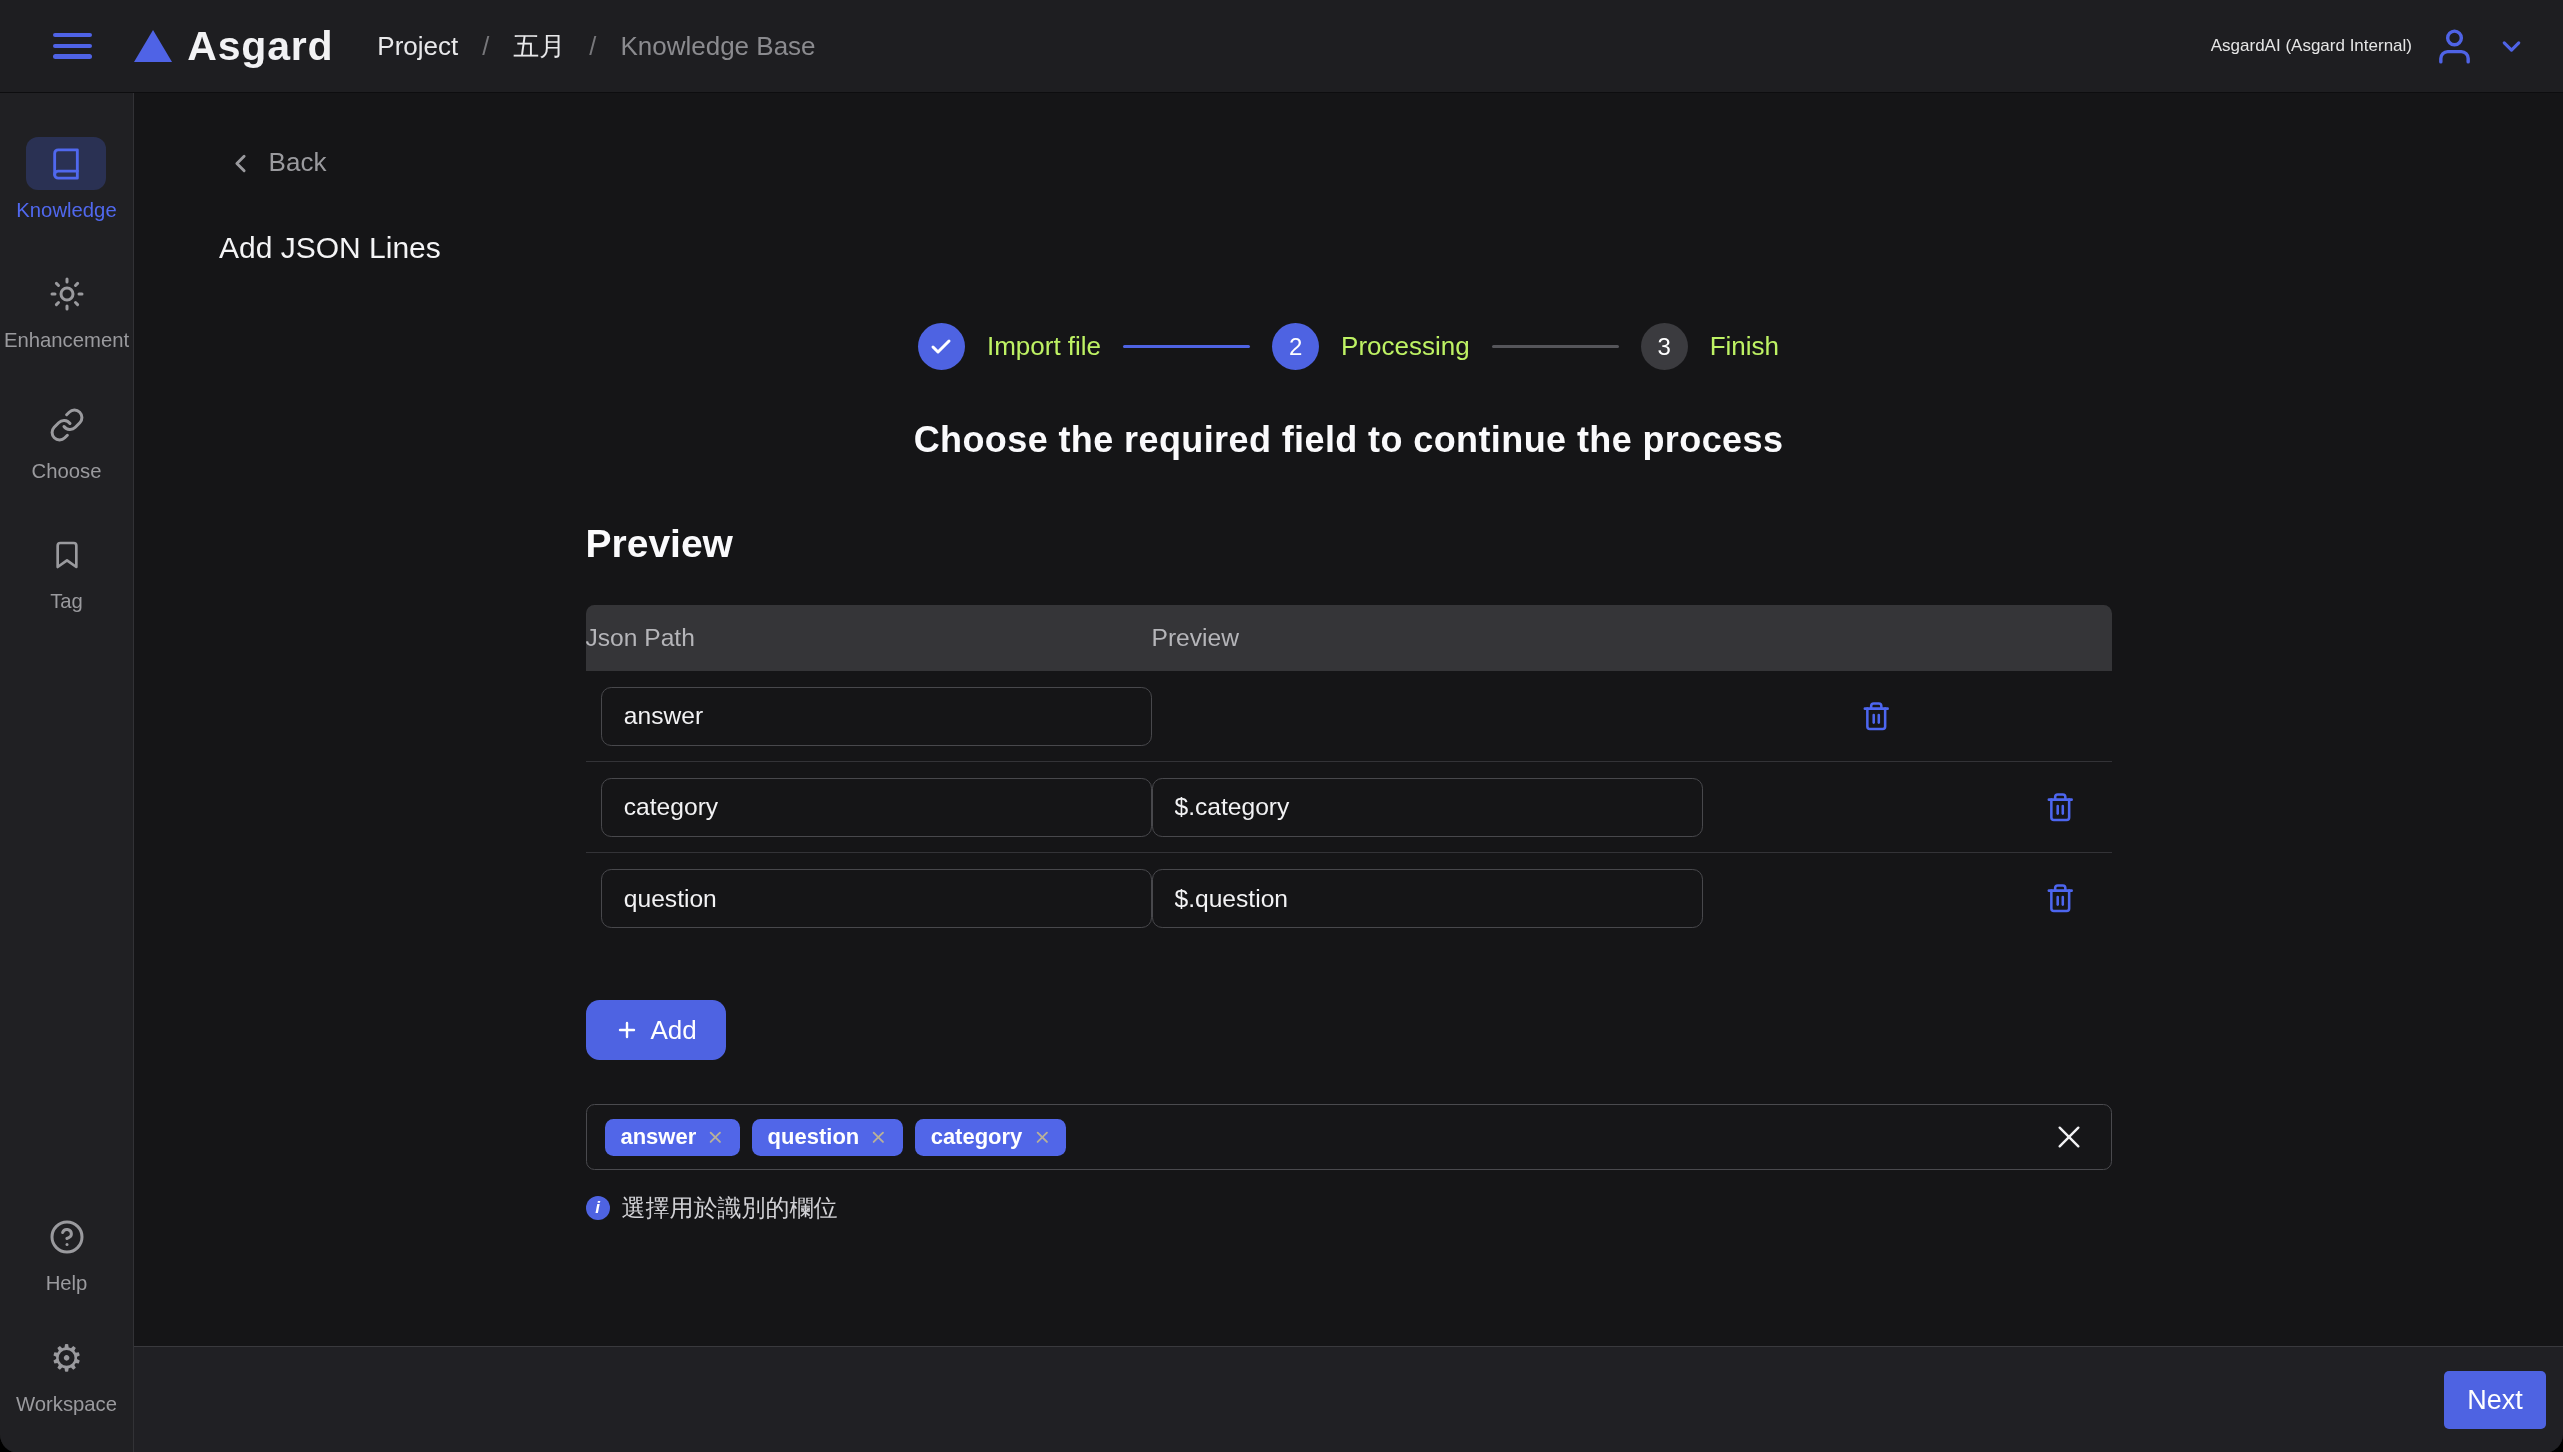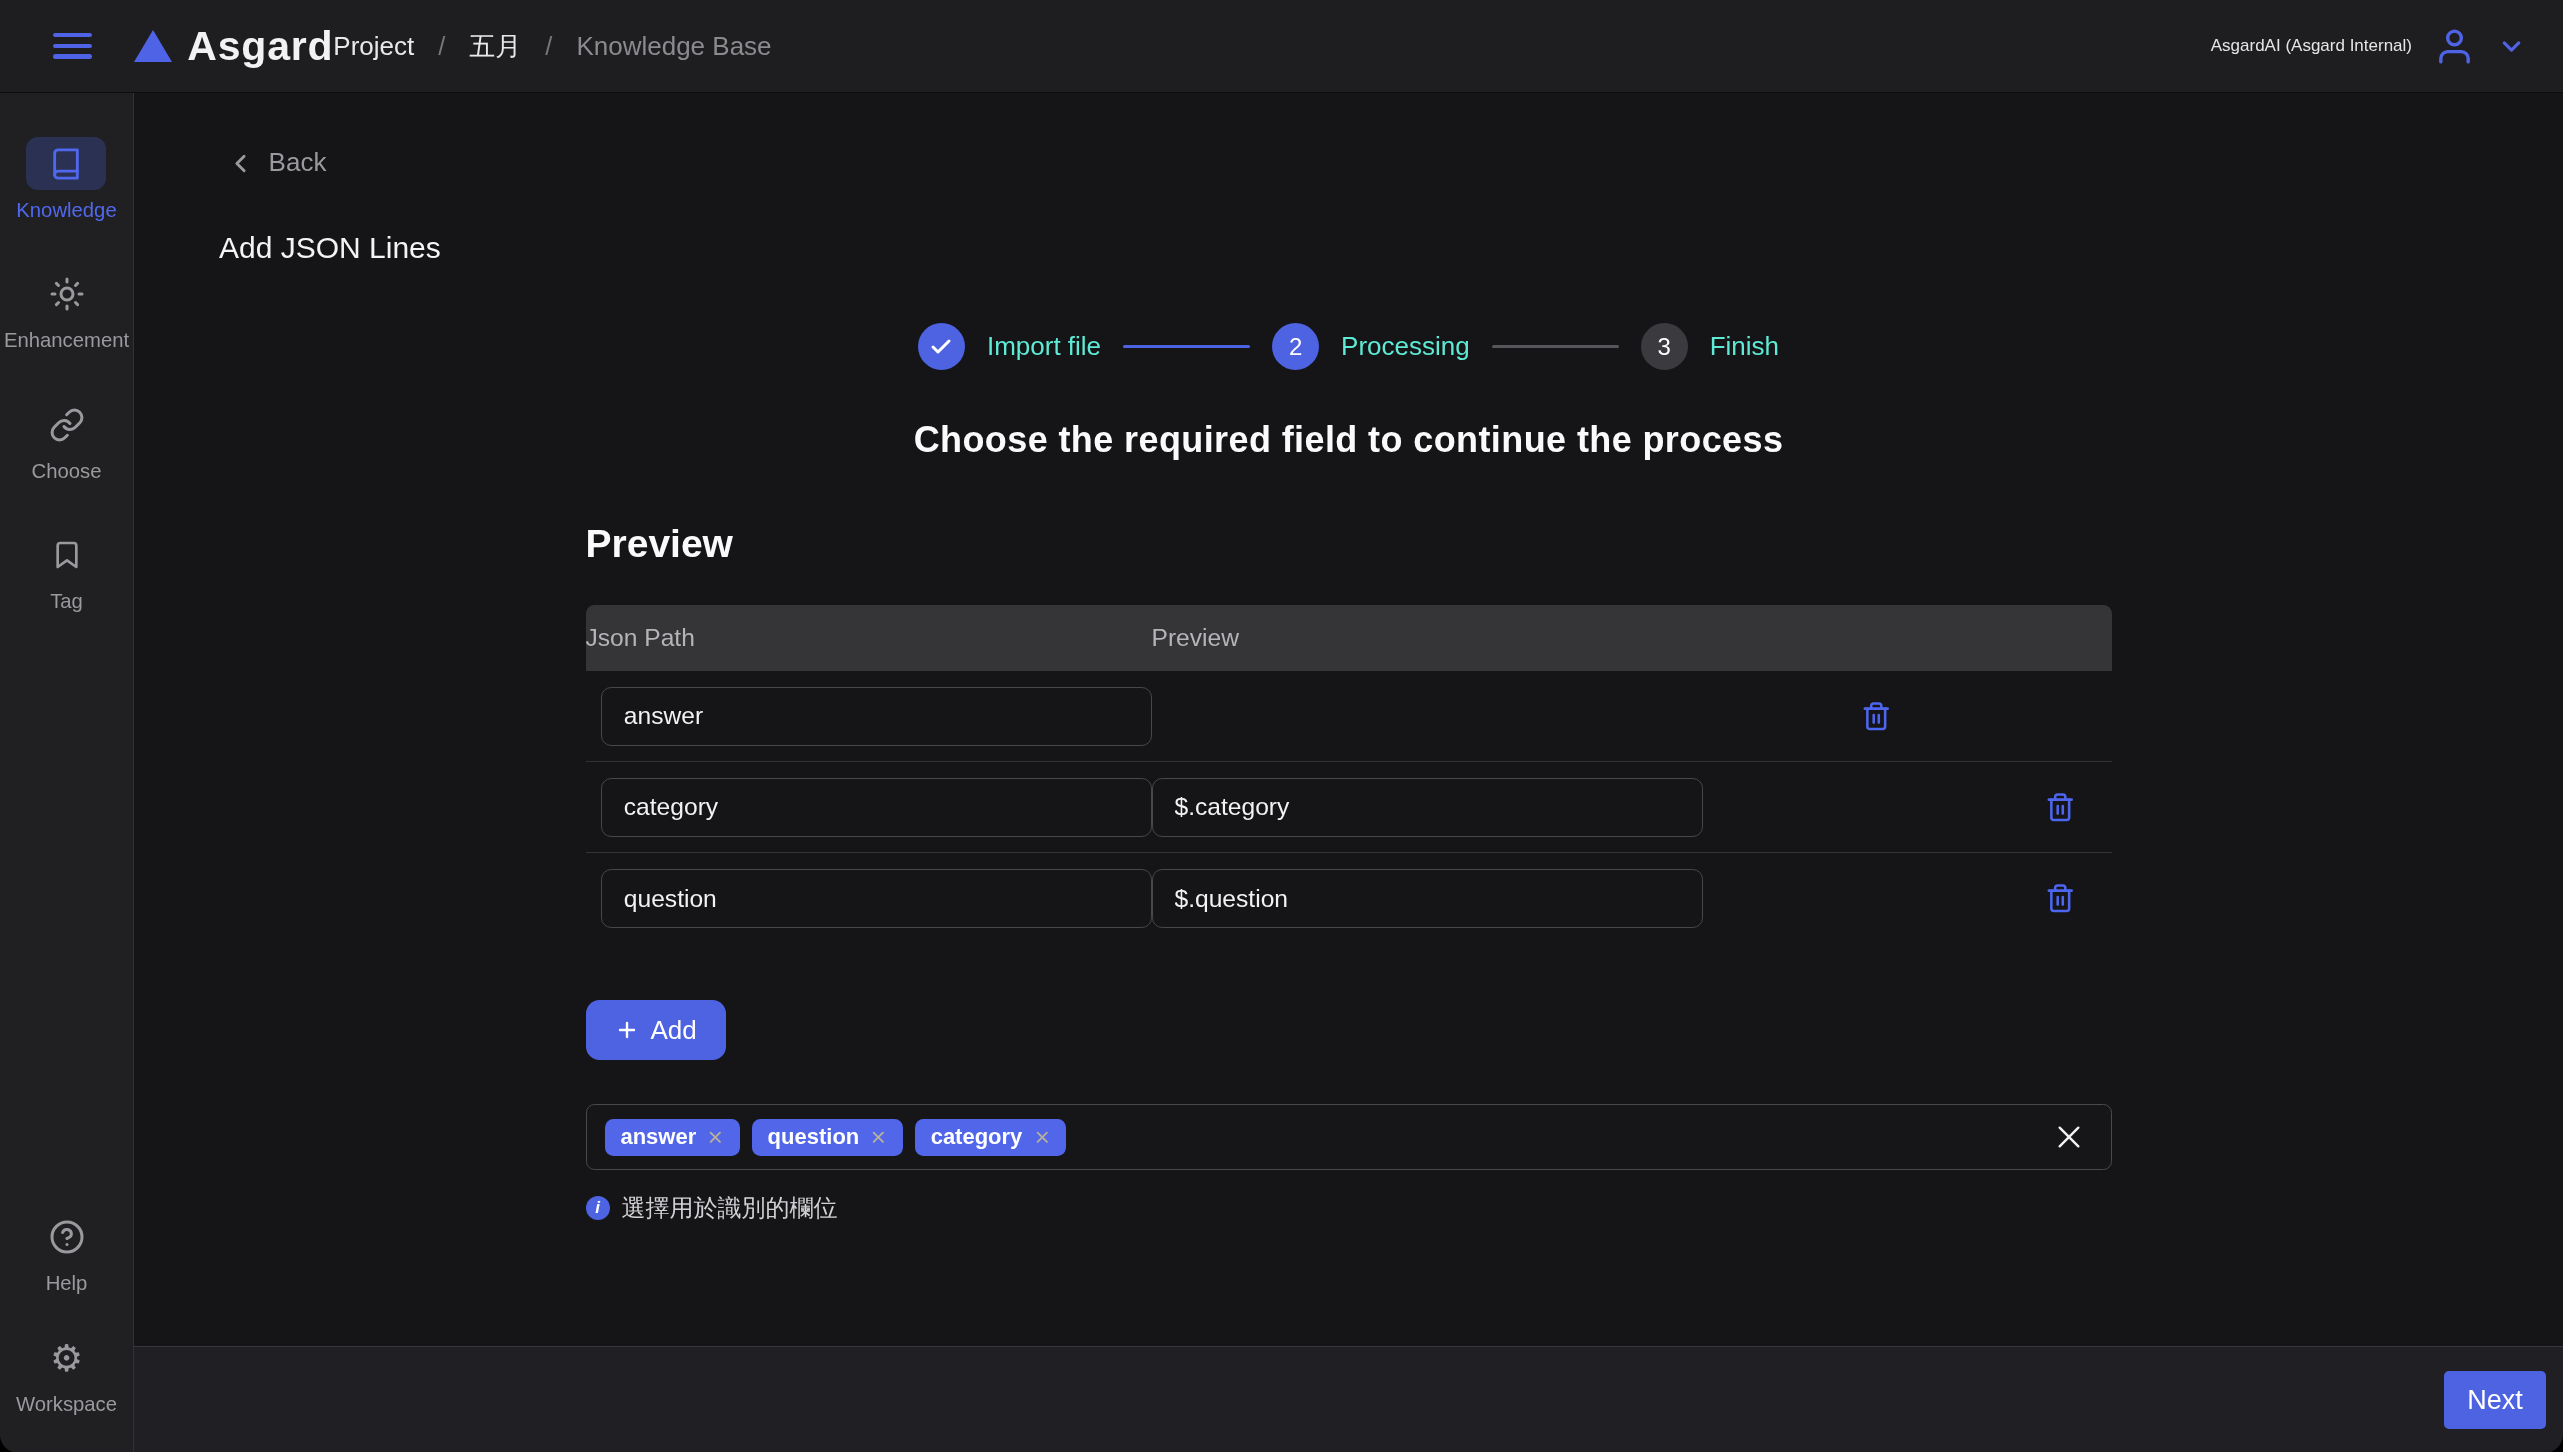"Asgard" .brand { margin-right: none -> 44px }
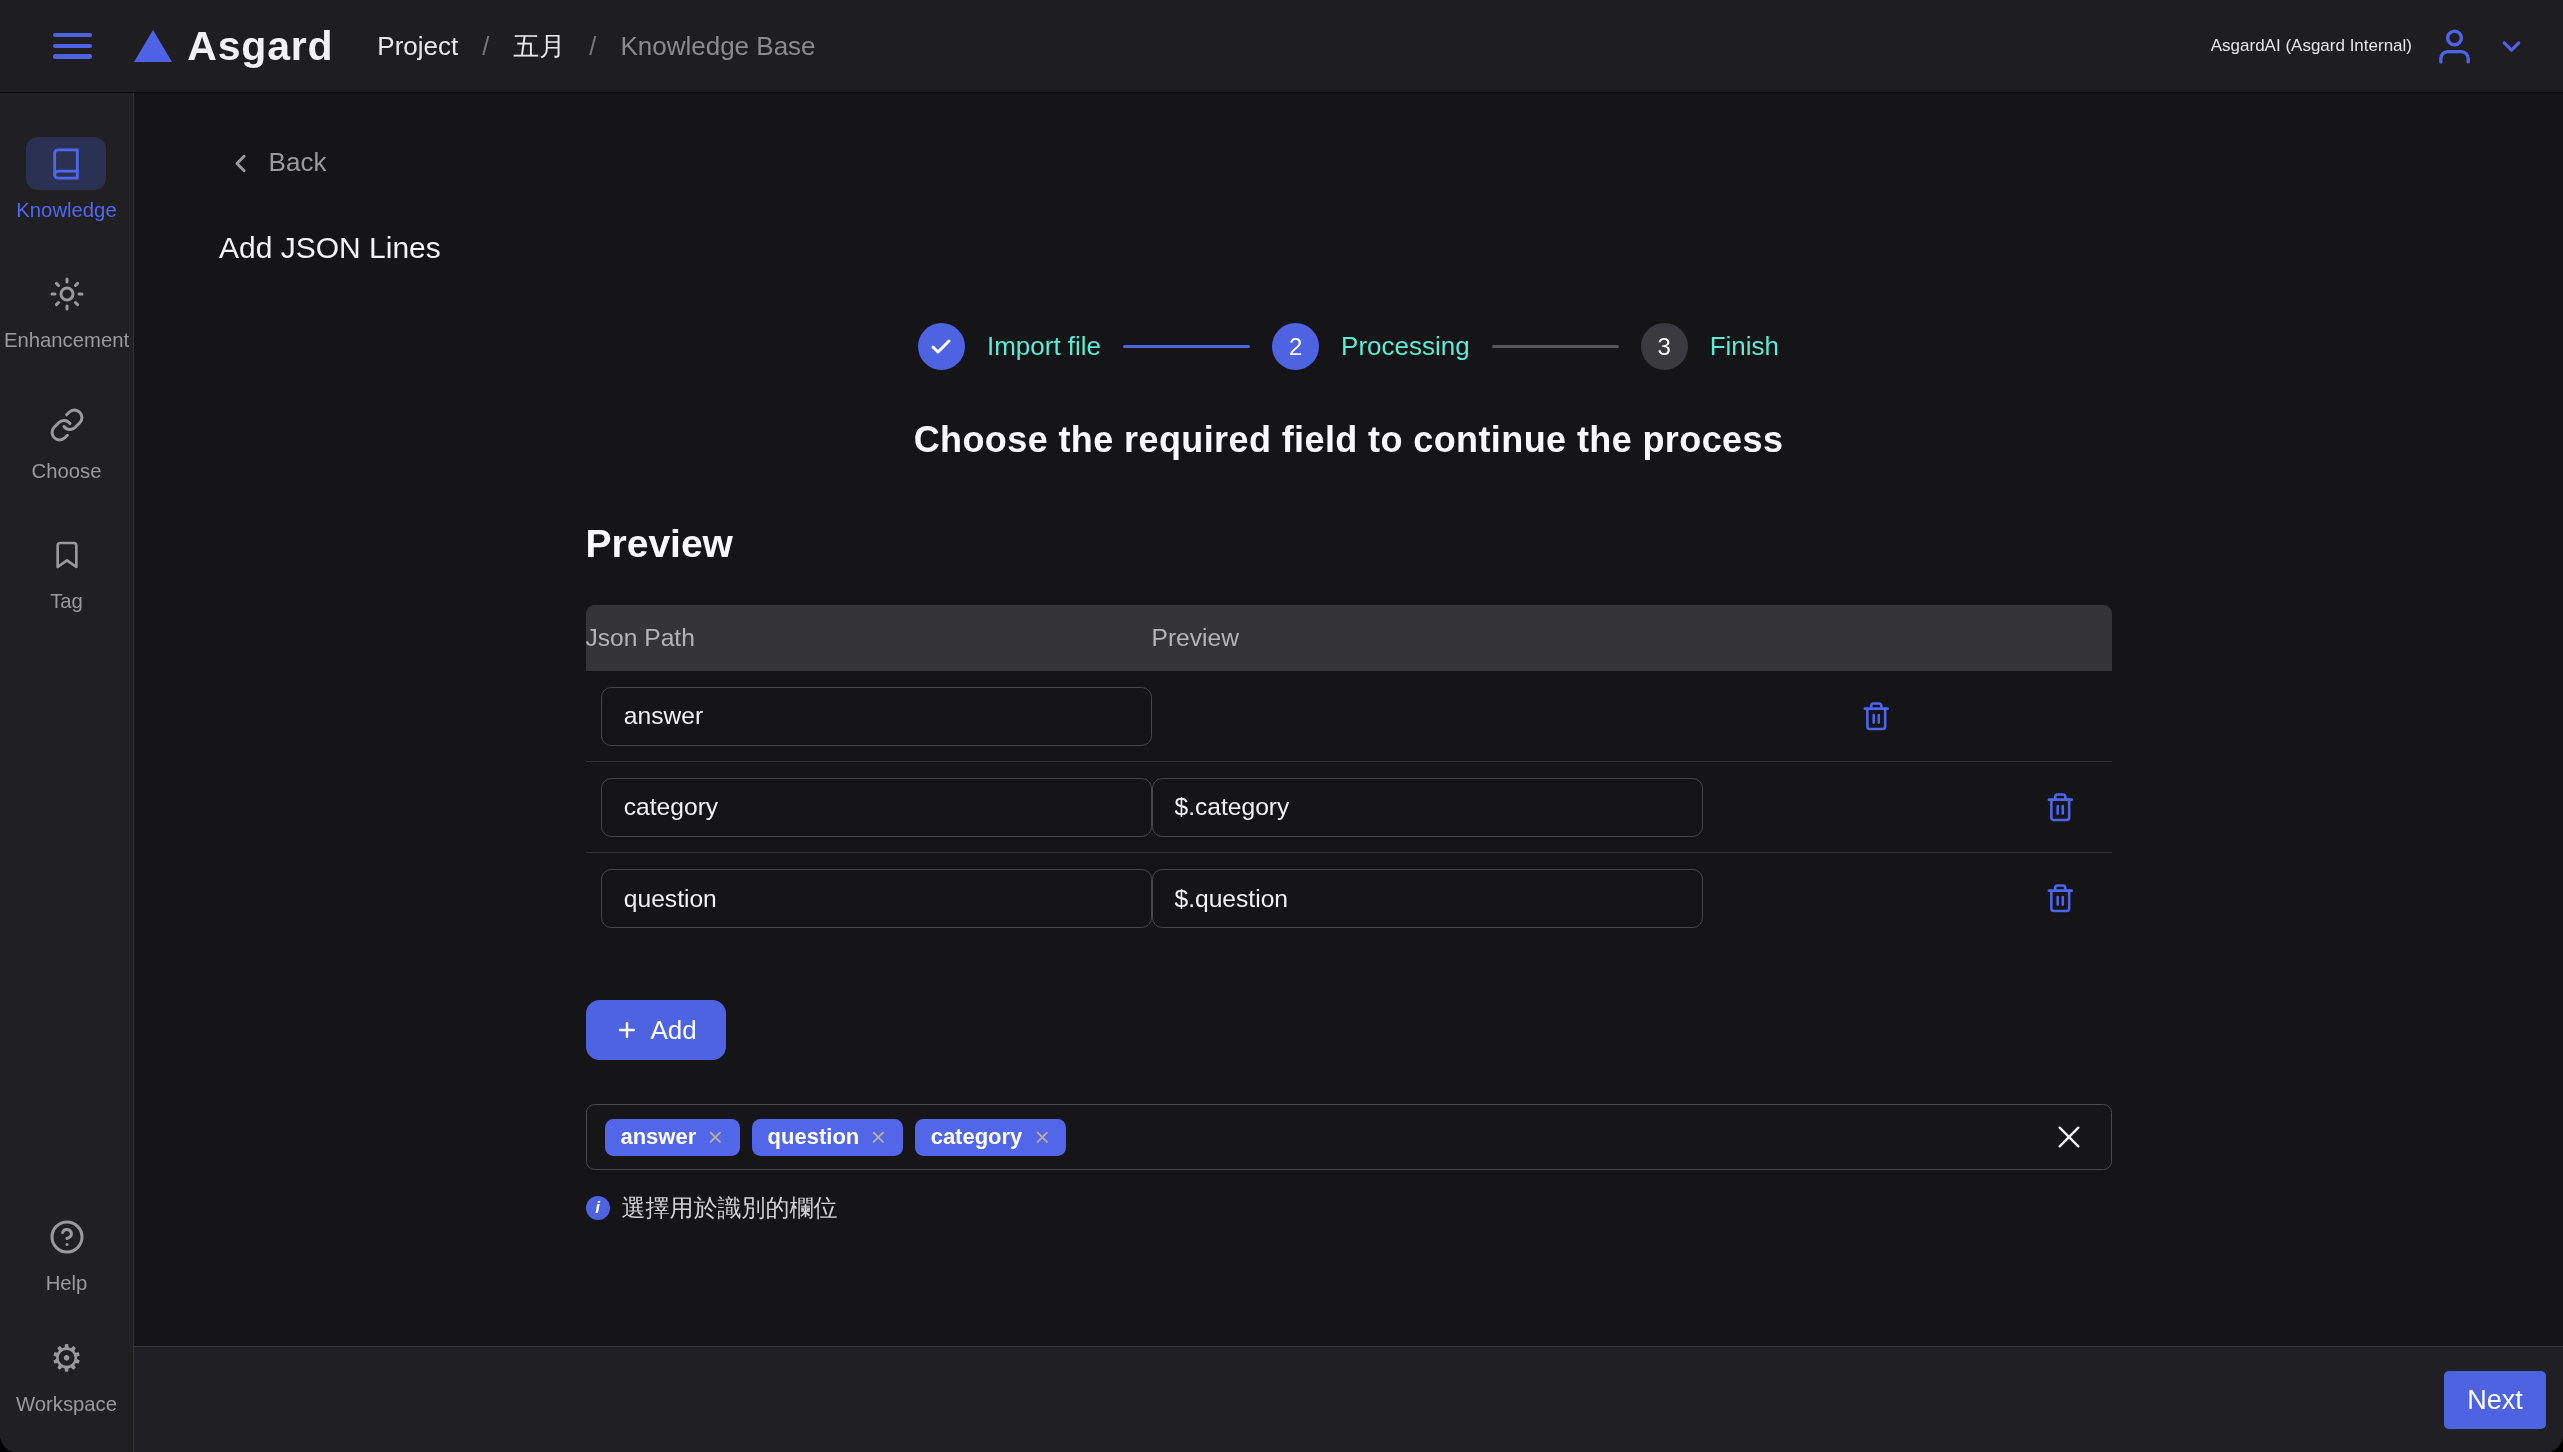"Import file" .step-label { color: #5eead4 -> #bef264 }
